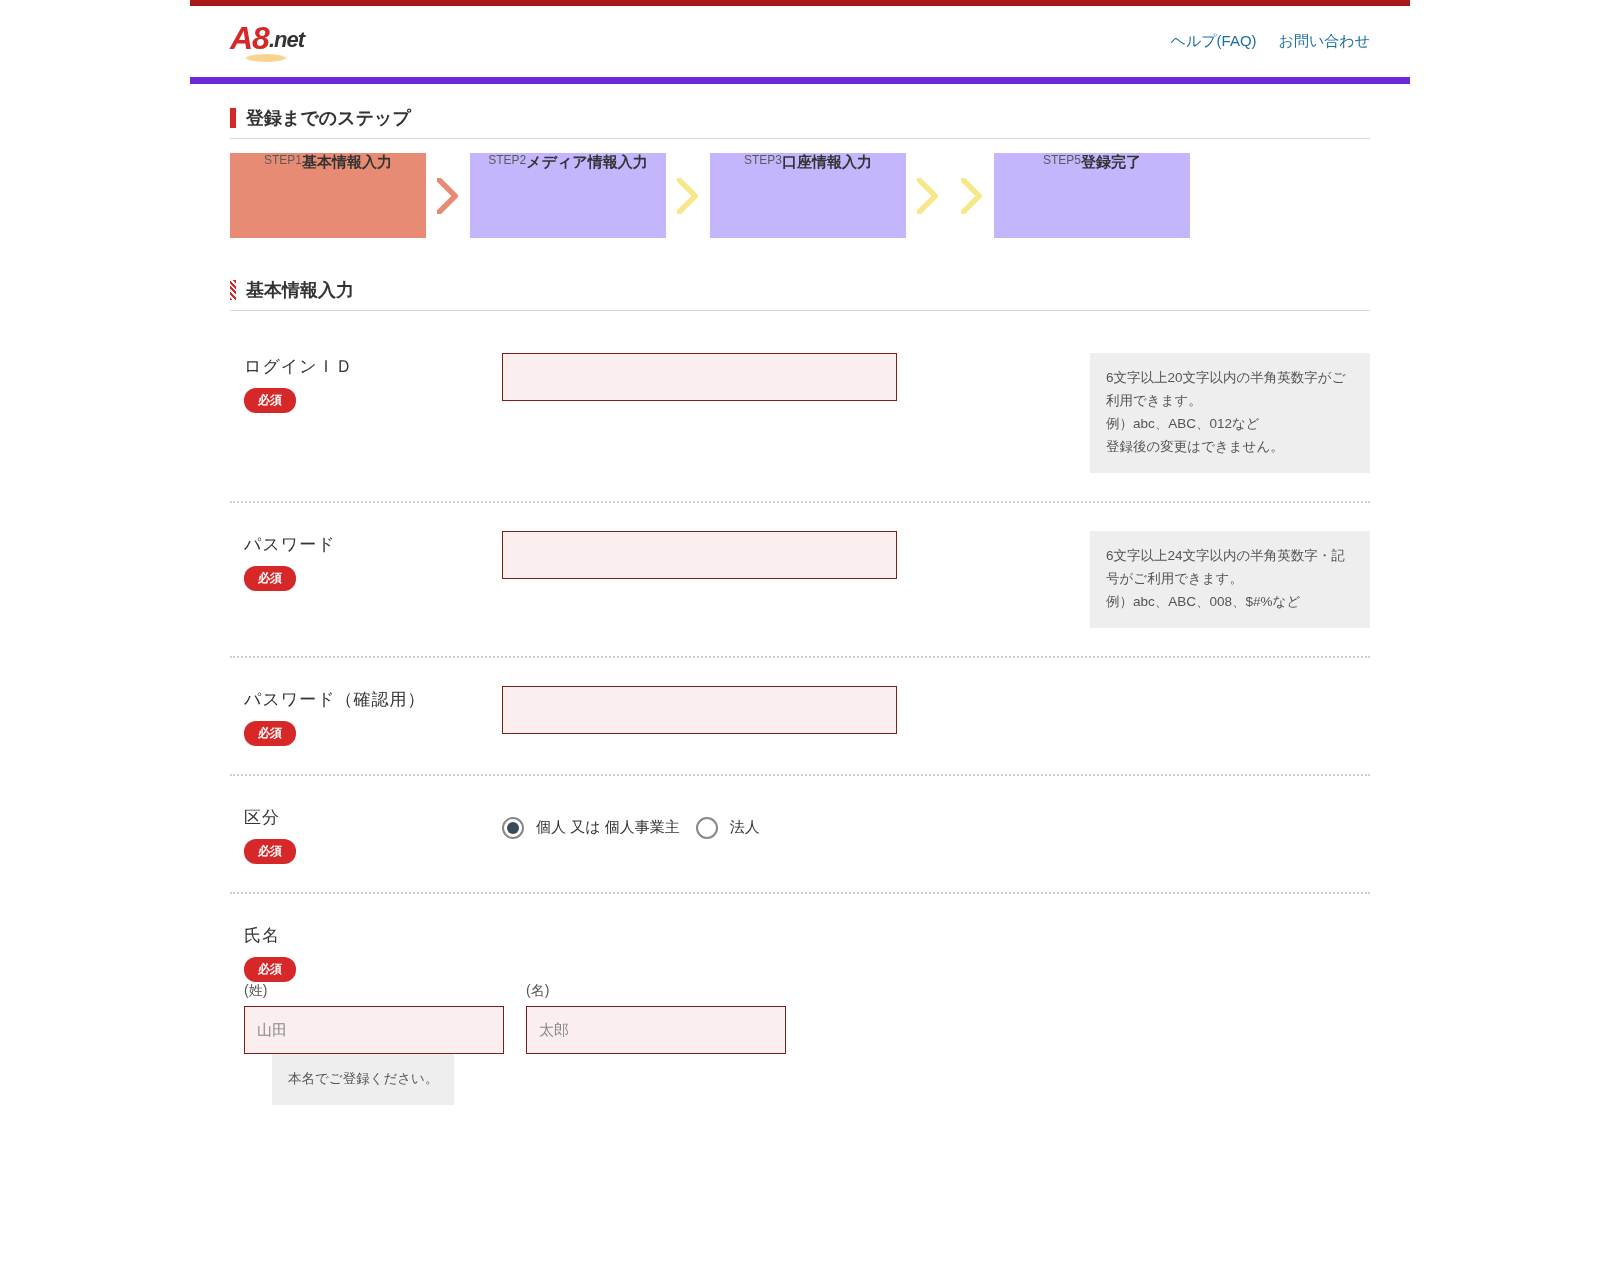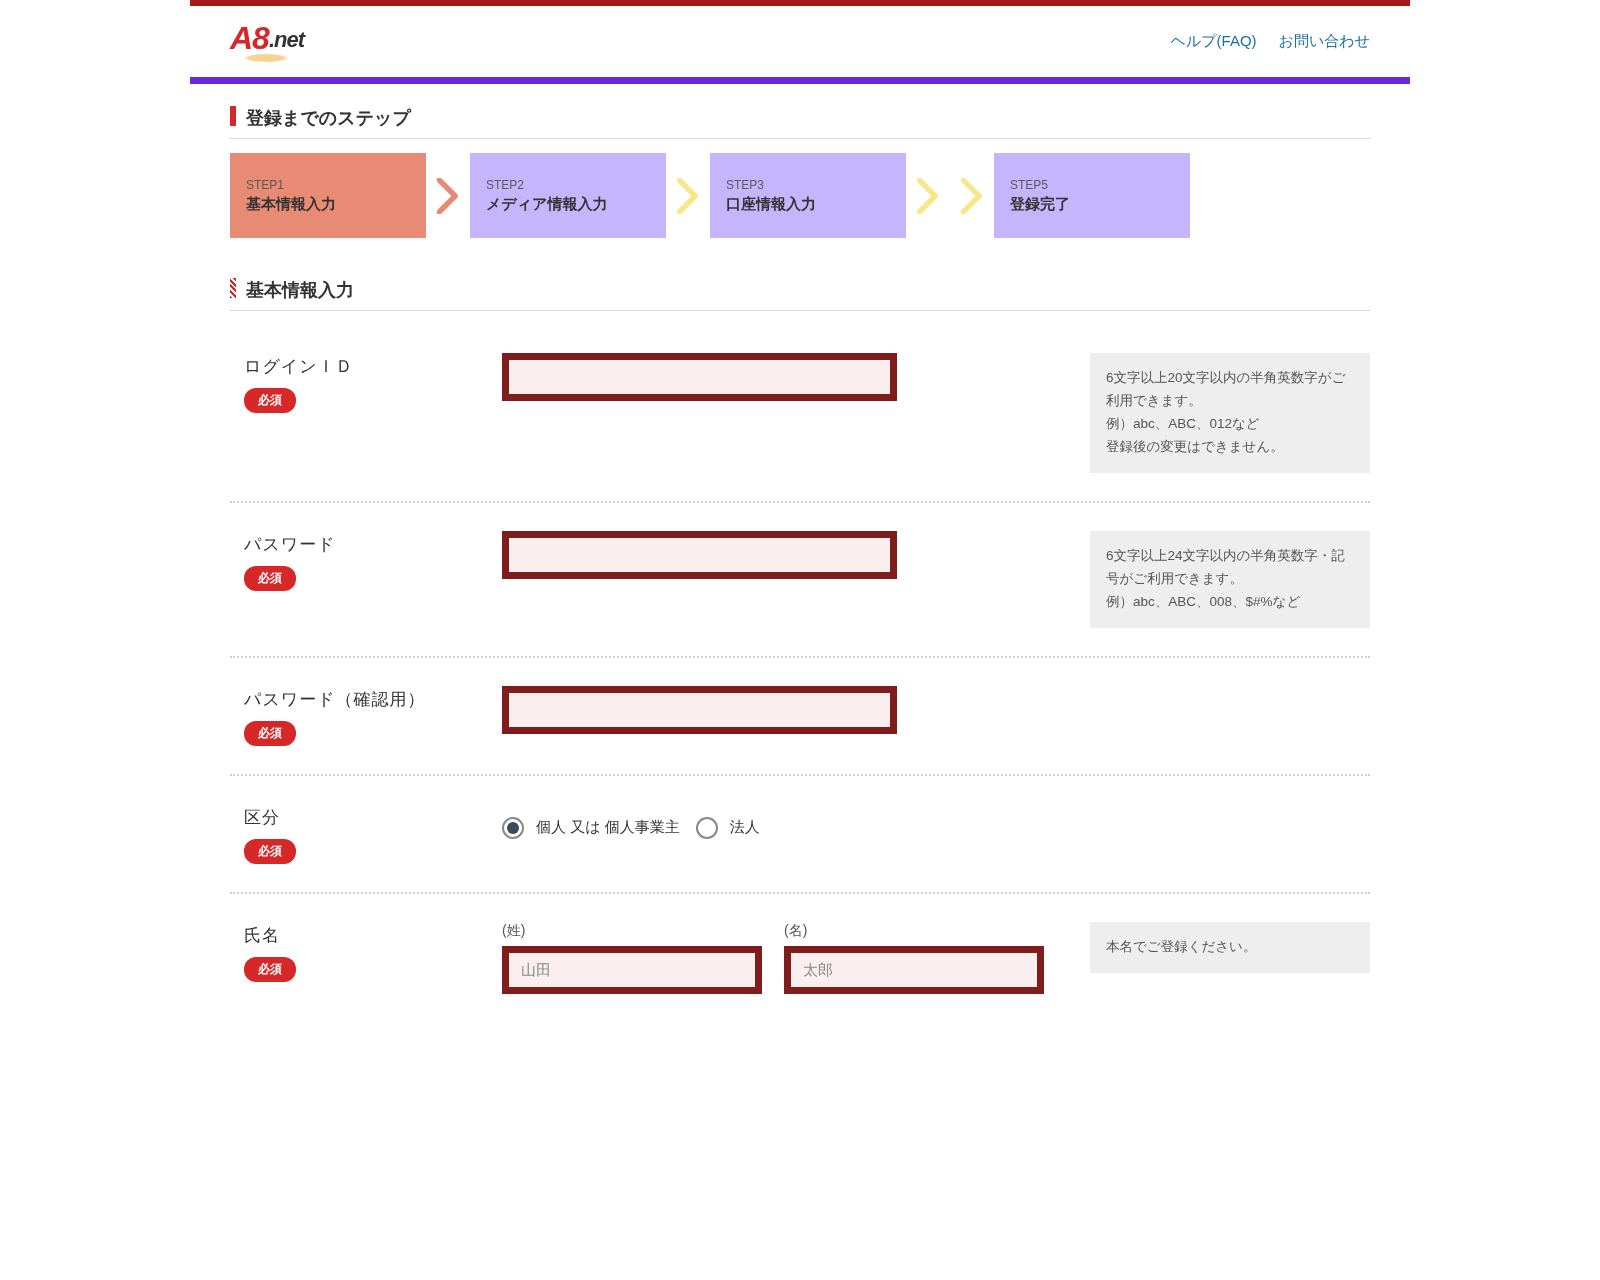"登録までのステップ" .section-title { align-items: none -> center }
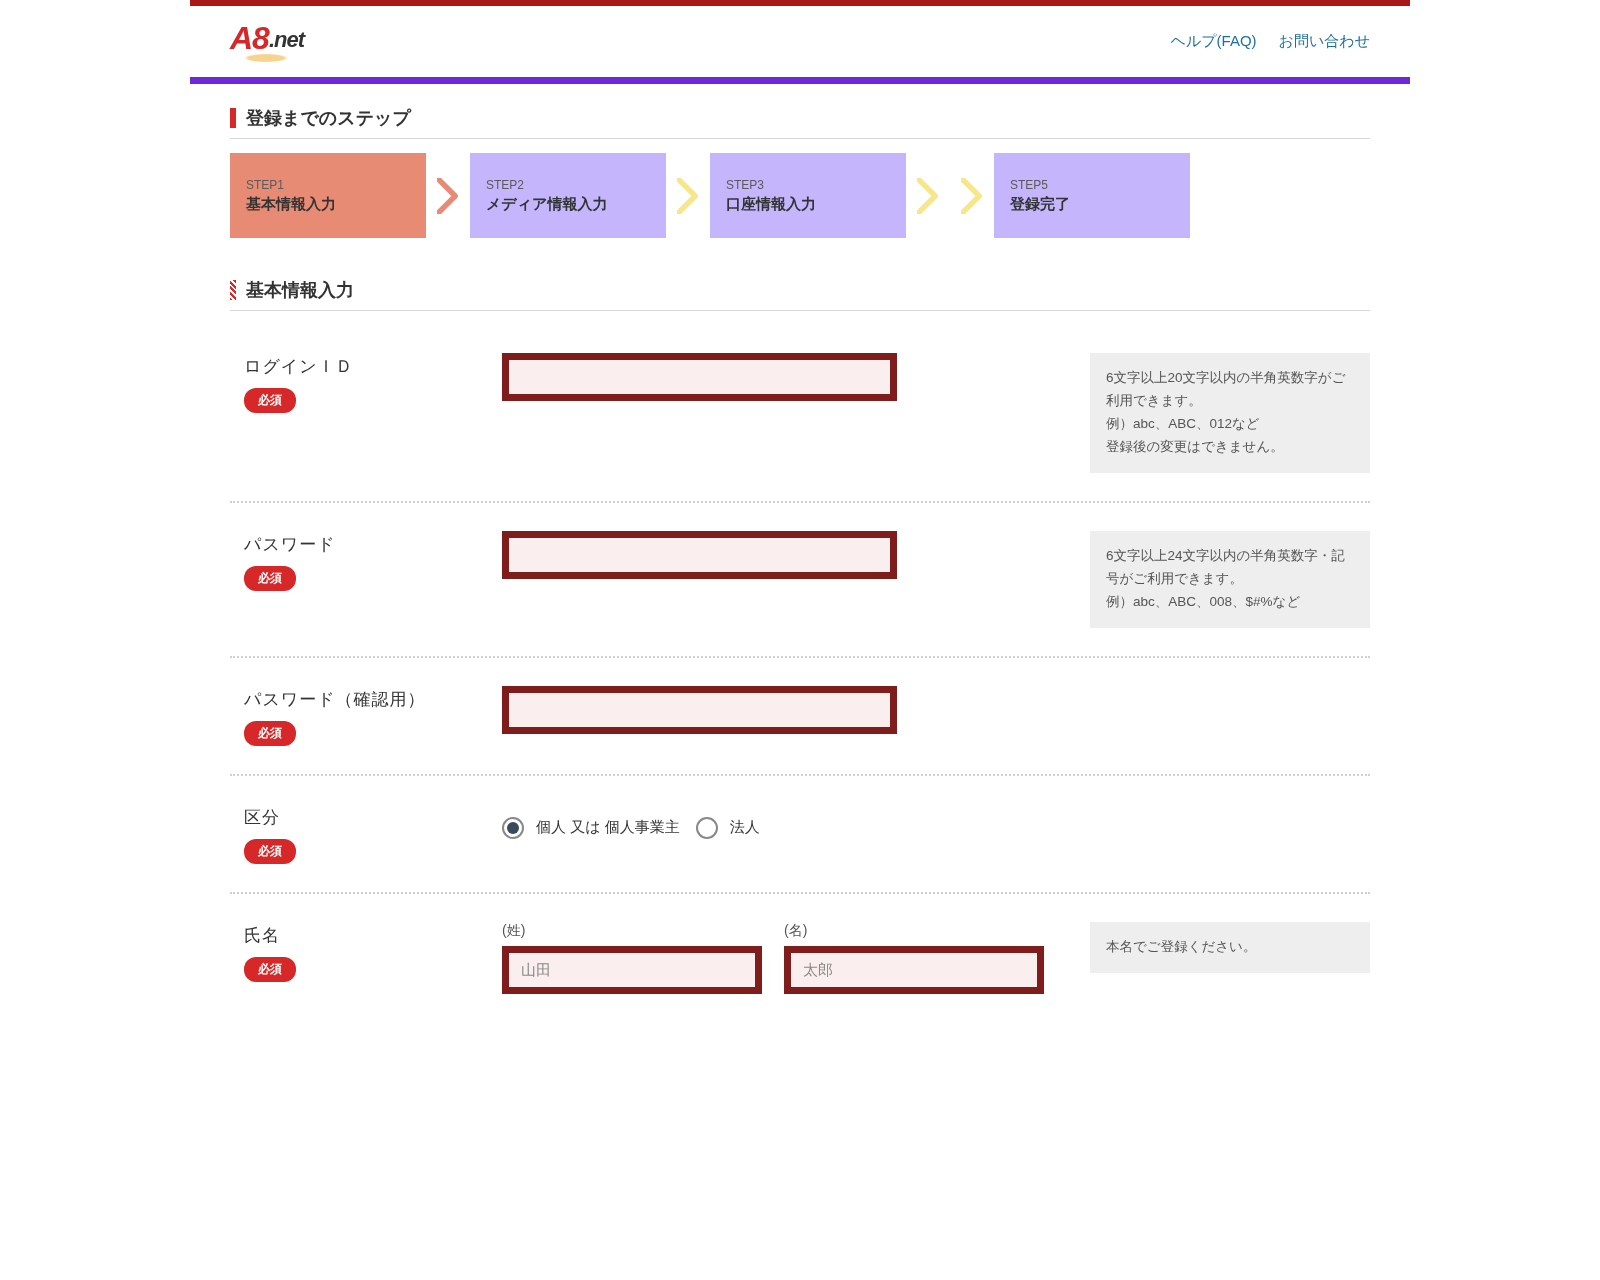"STEP1" .step { flex-direction: column -> row }
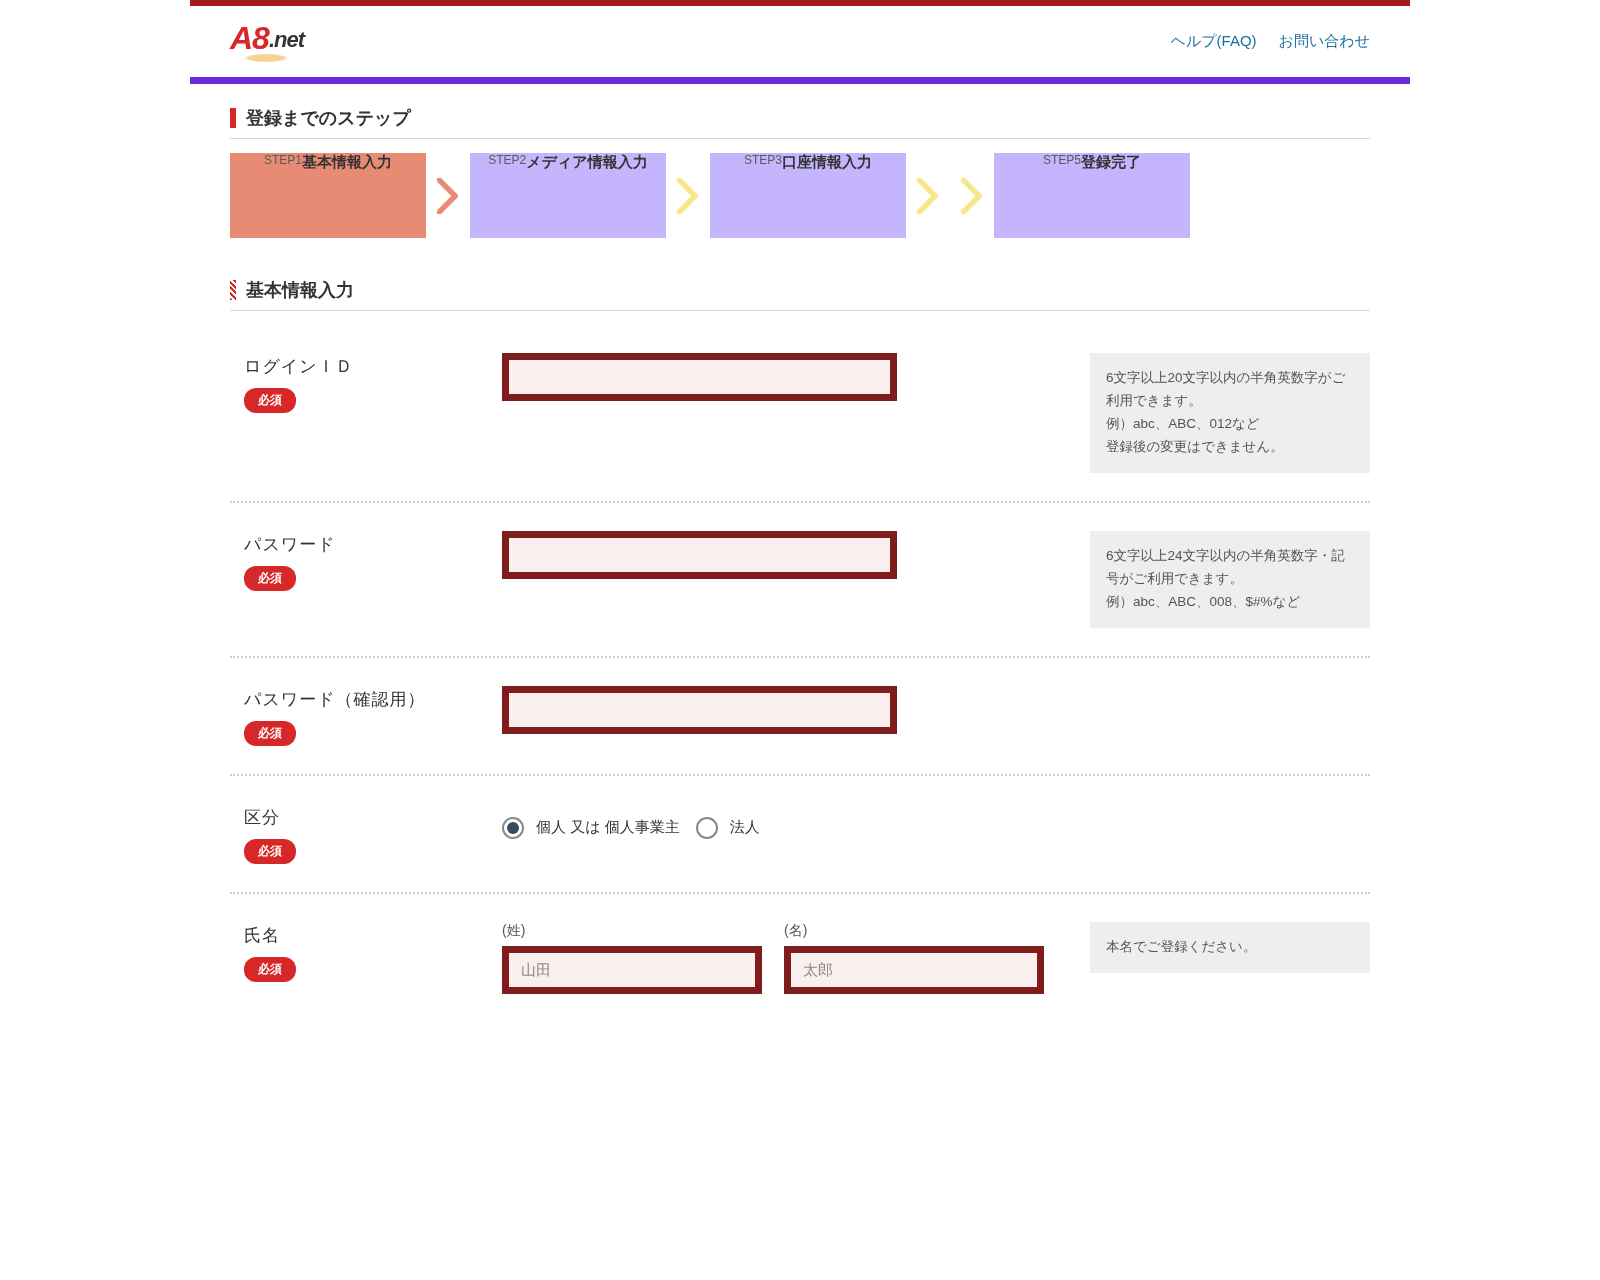"氏名" div.form-row { flex-direction: none -> column }
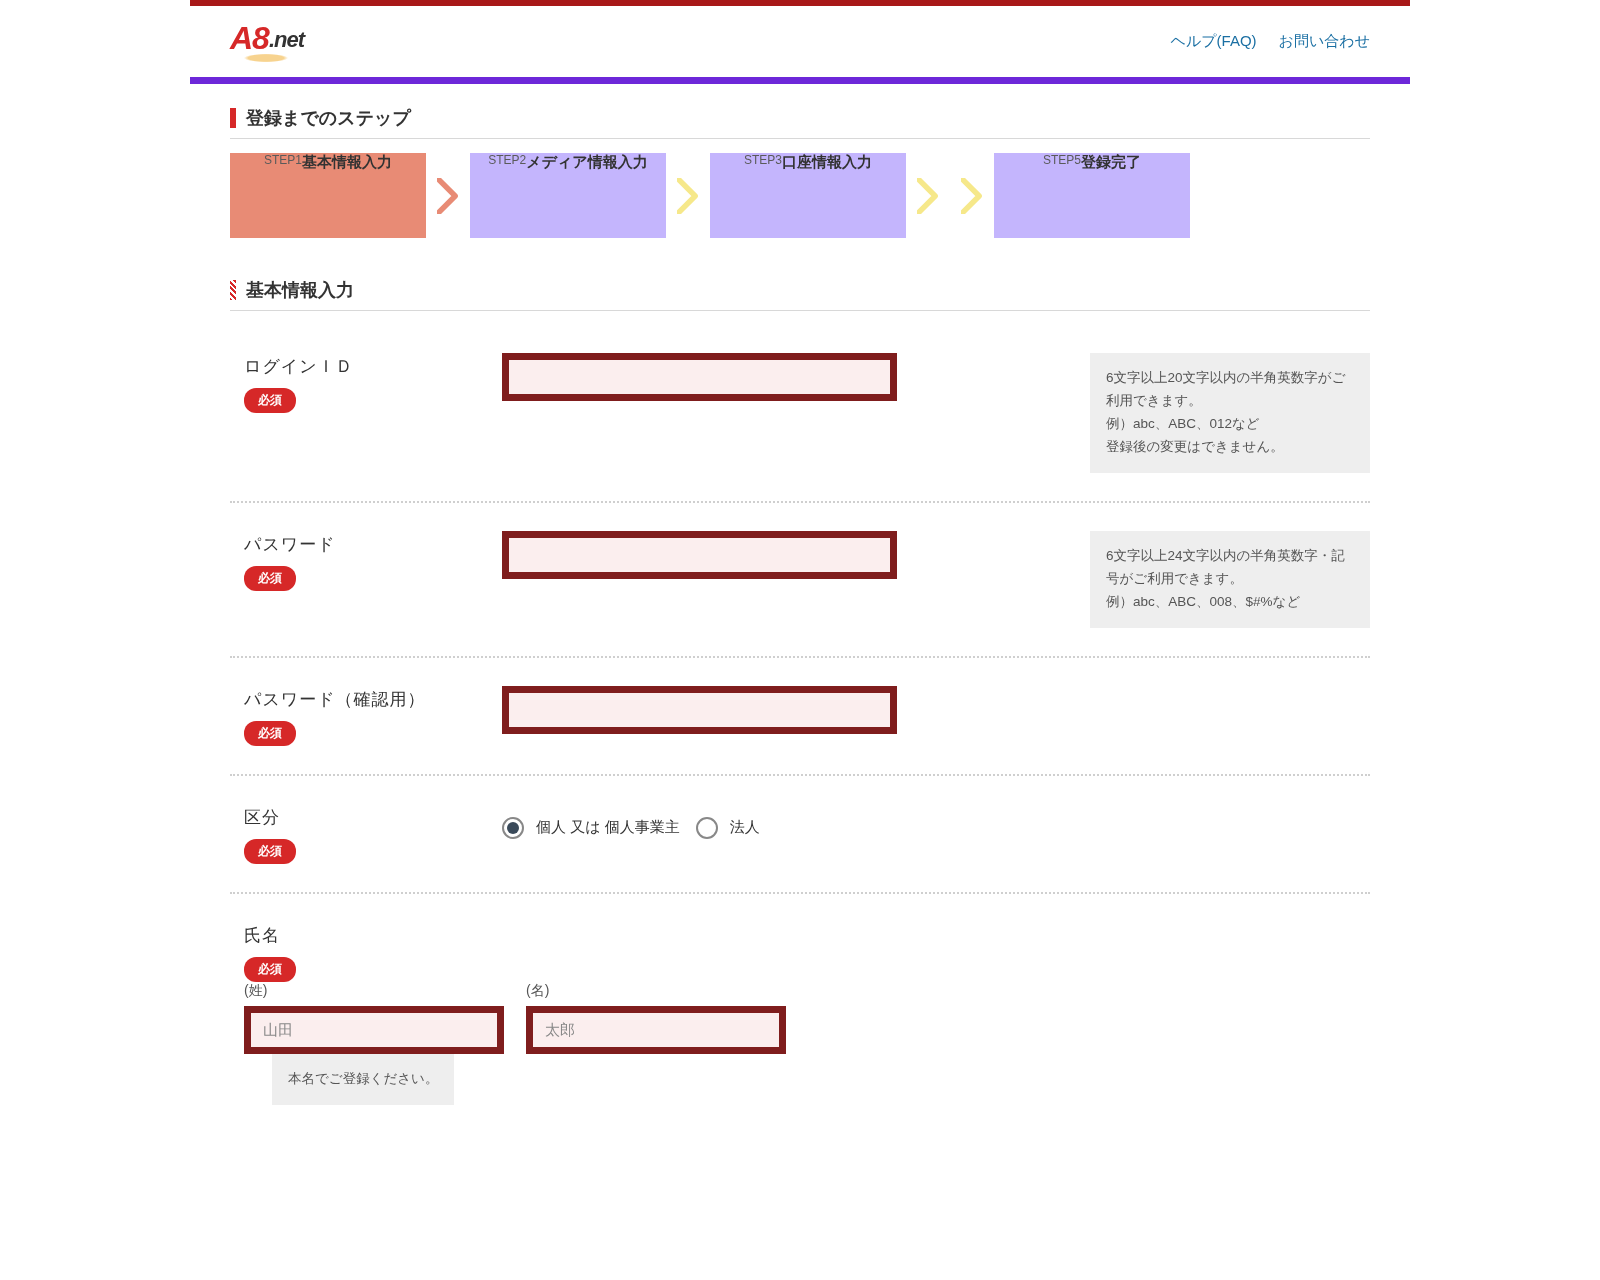"山田" .text-input { border: 7px solid #7f1d1d -> 1px solid #7f1d1d }
